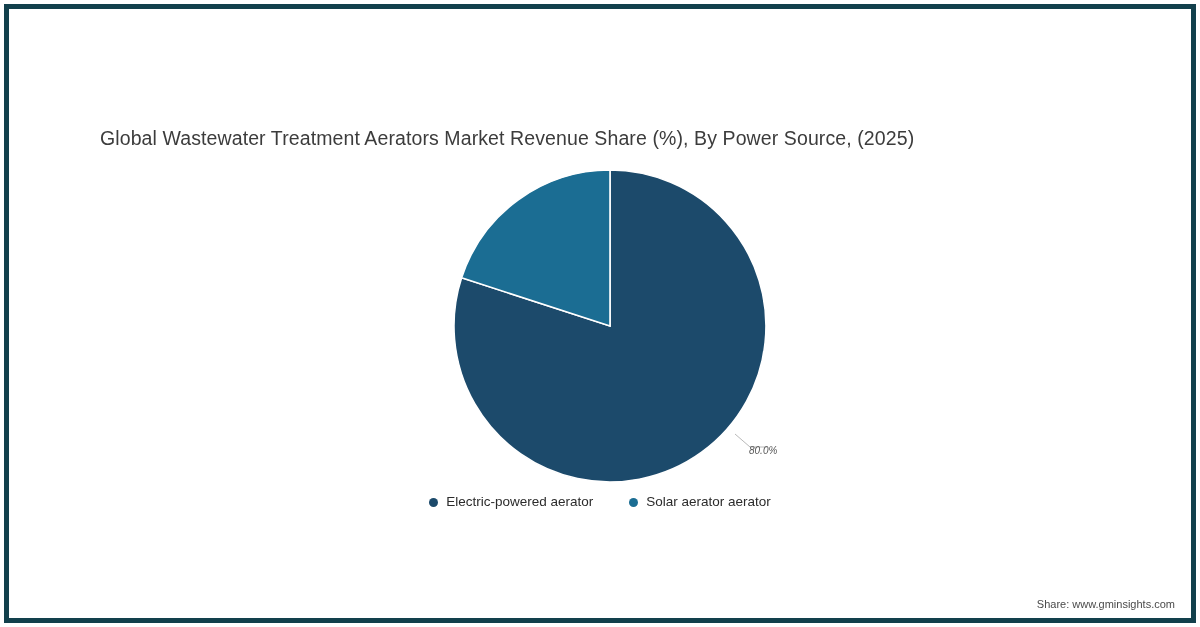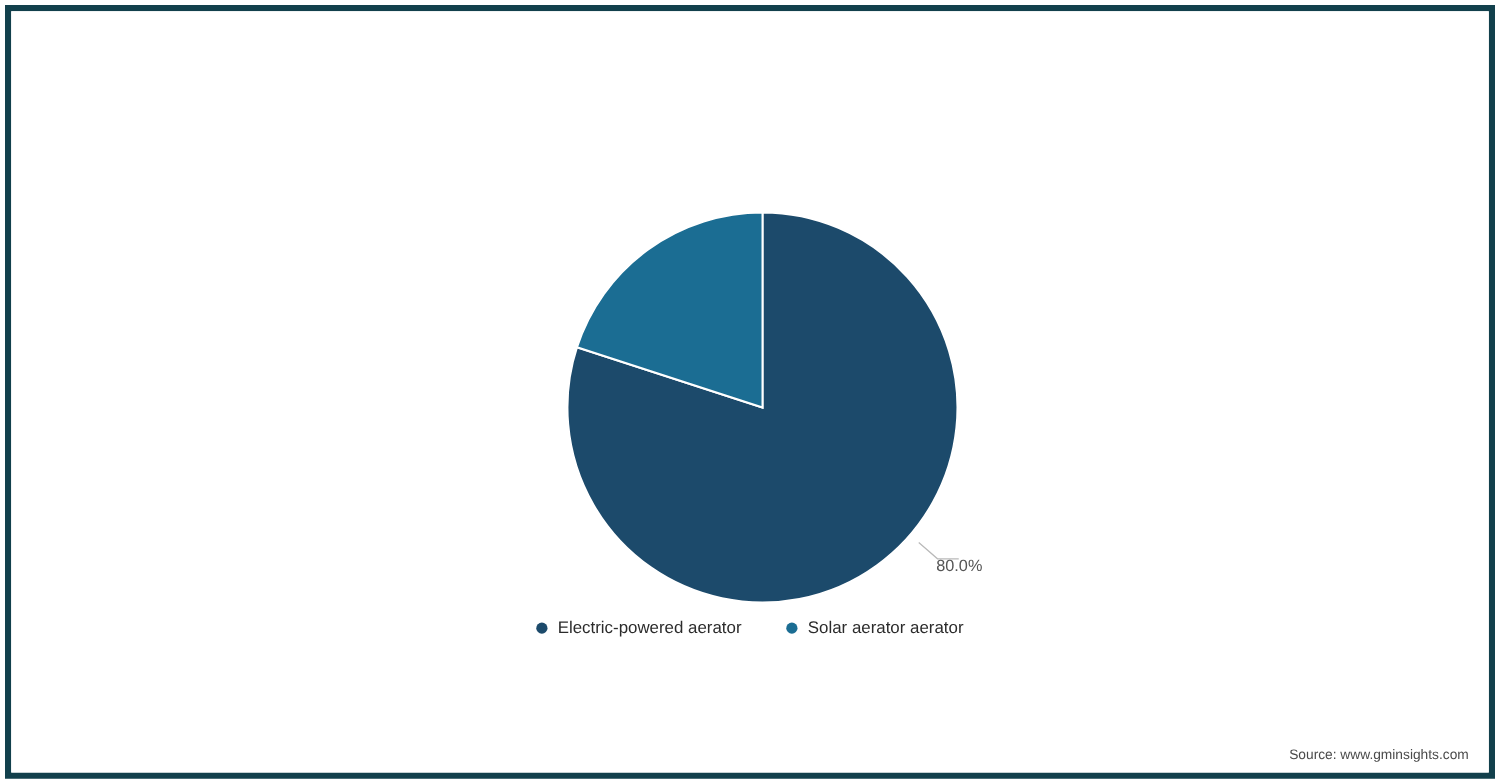"Global Wastewater Treatment Aerators" div.chart-title { html: none -> <div>Global Wastewater Treatment Aerators Market Revenue Share (%), By Power Source, (2025)</div> }
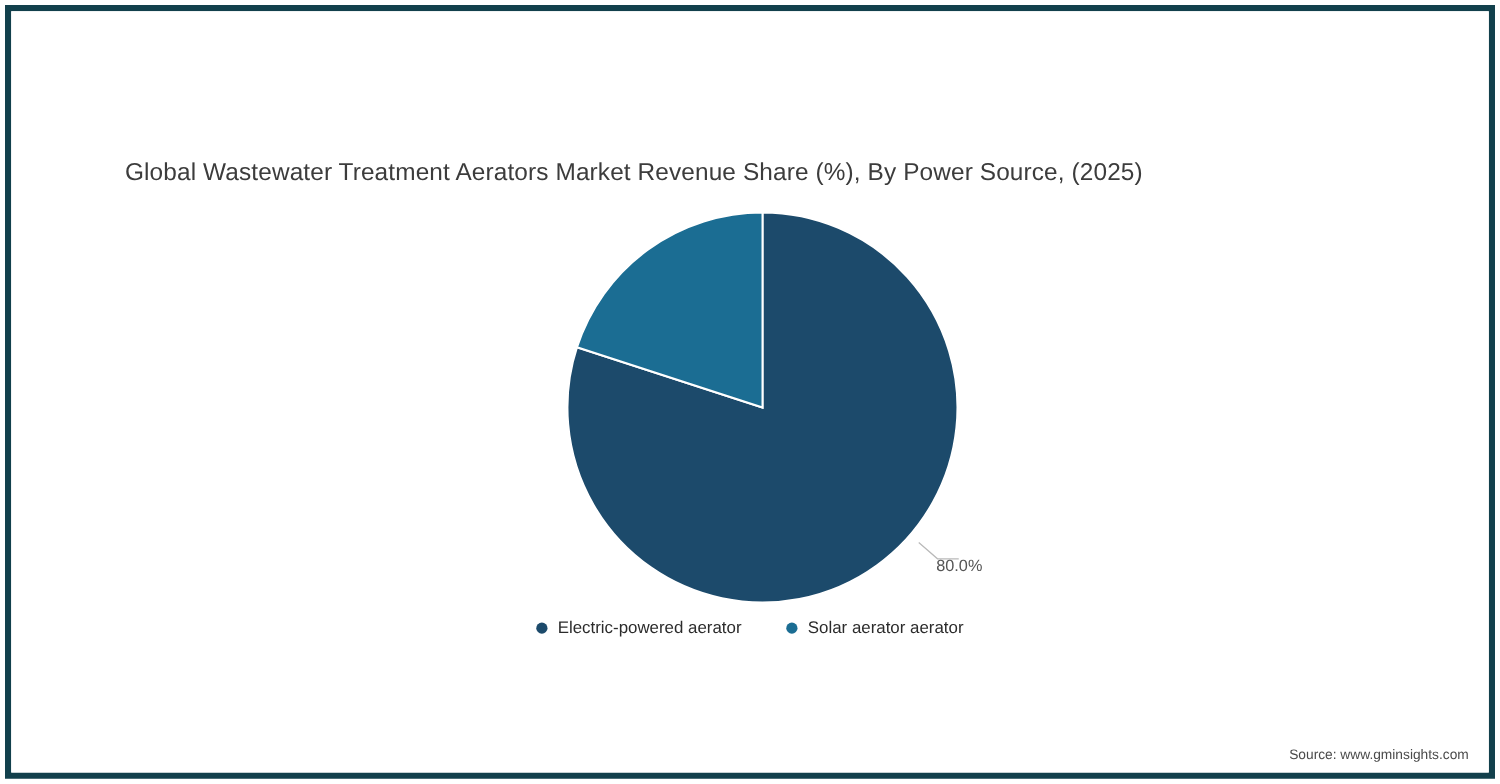"80.0%" .pct-label { font-size: 13px -> 10px; font-style: none -> italic }
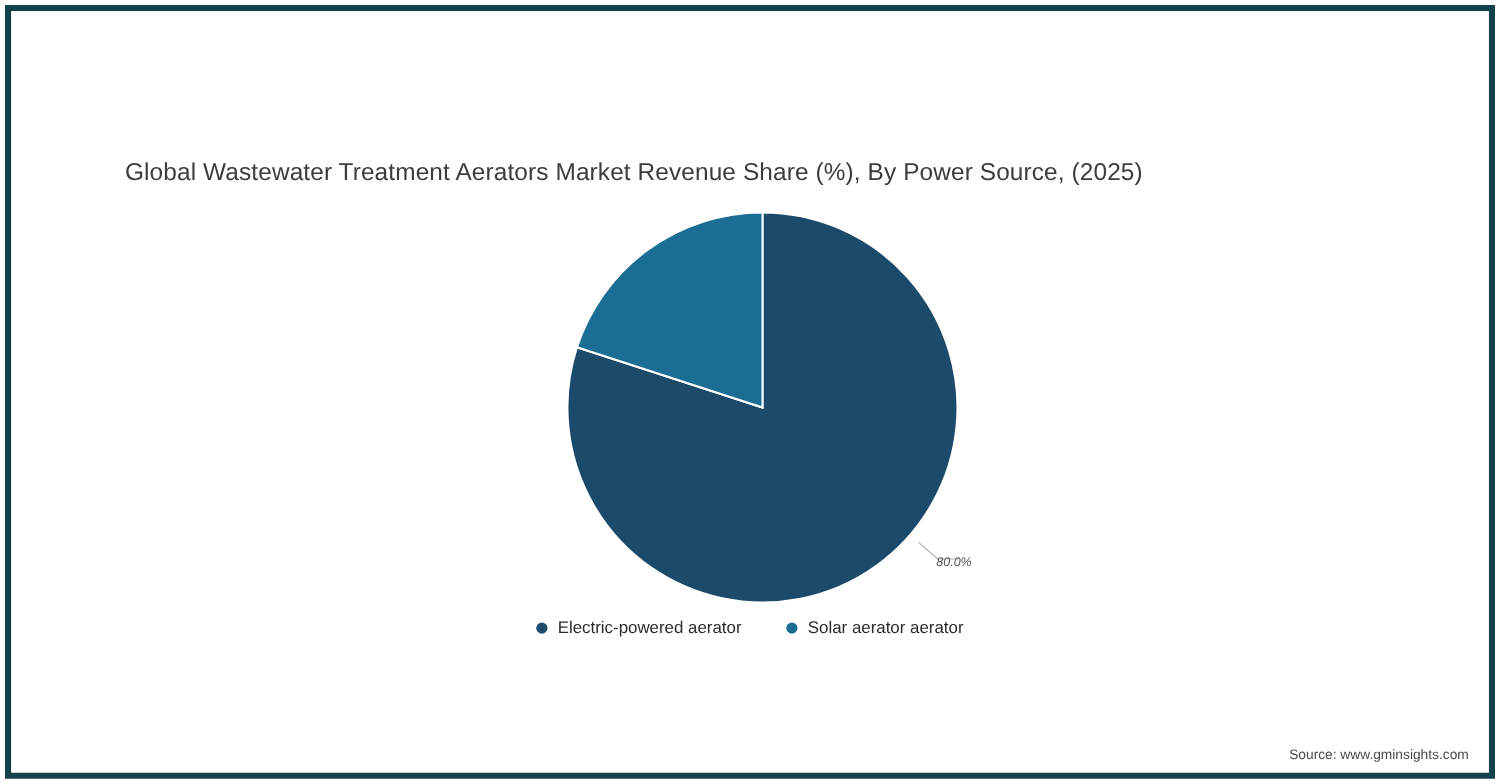"Source: www.gminsights.com" div.source { text: Source -> Share }
